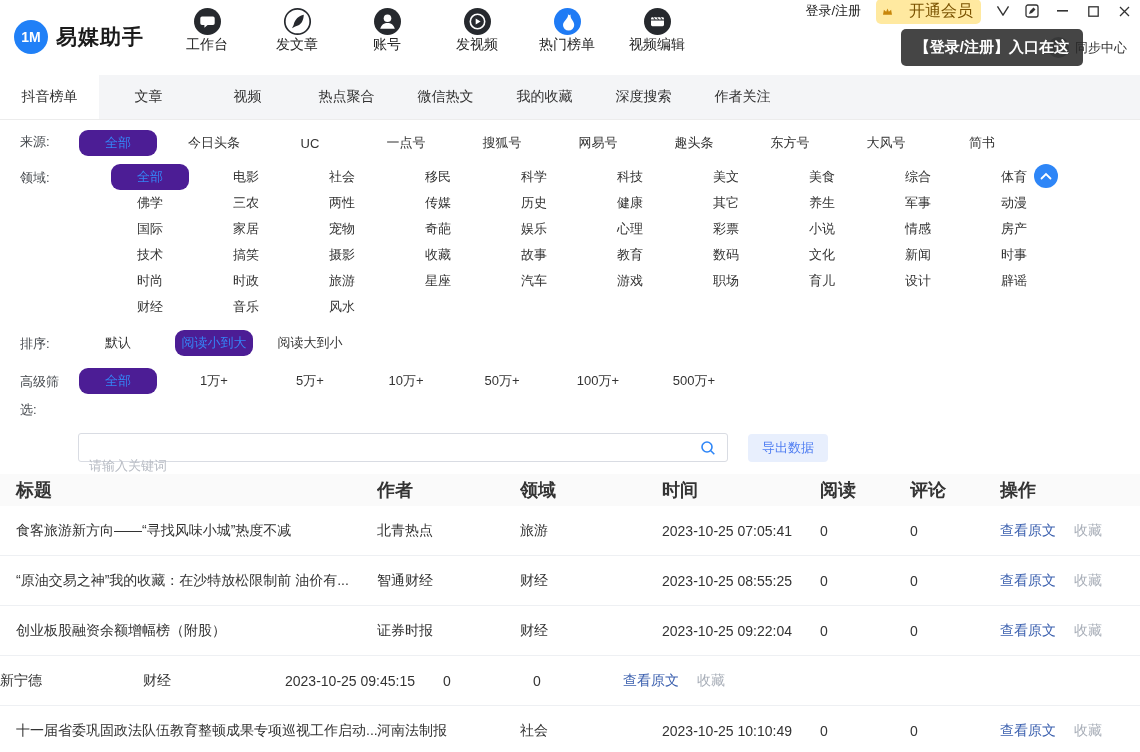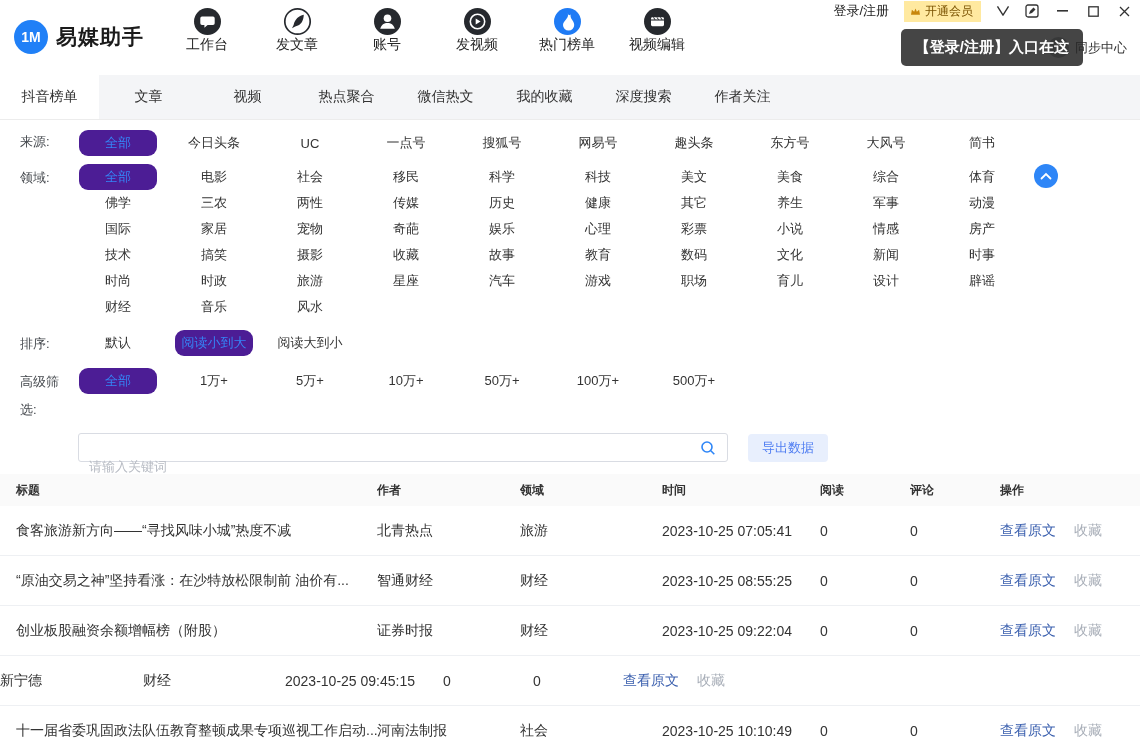"开通会员" .vip-badge { border-radius: 0 -> 5px; font-size: 12px -> 16px; gap: 4px -> 16px }
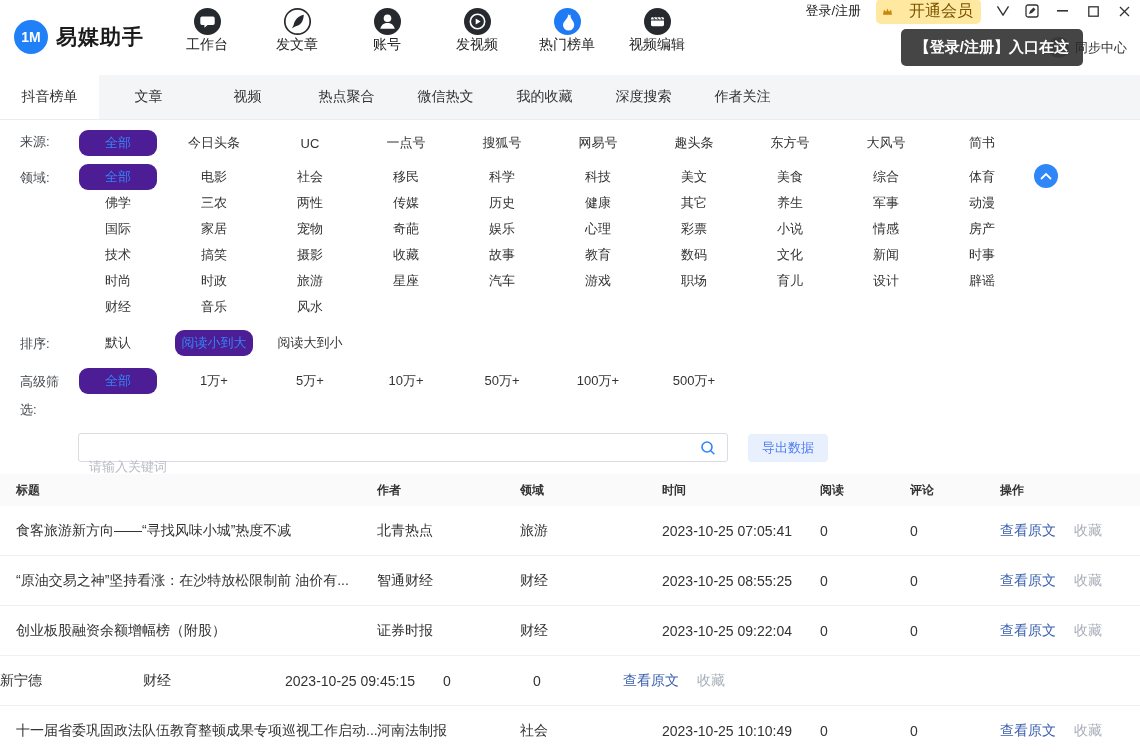"领域:" .mt6 { gap: none -> 32px }
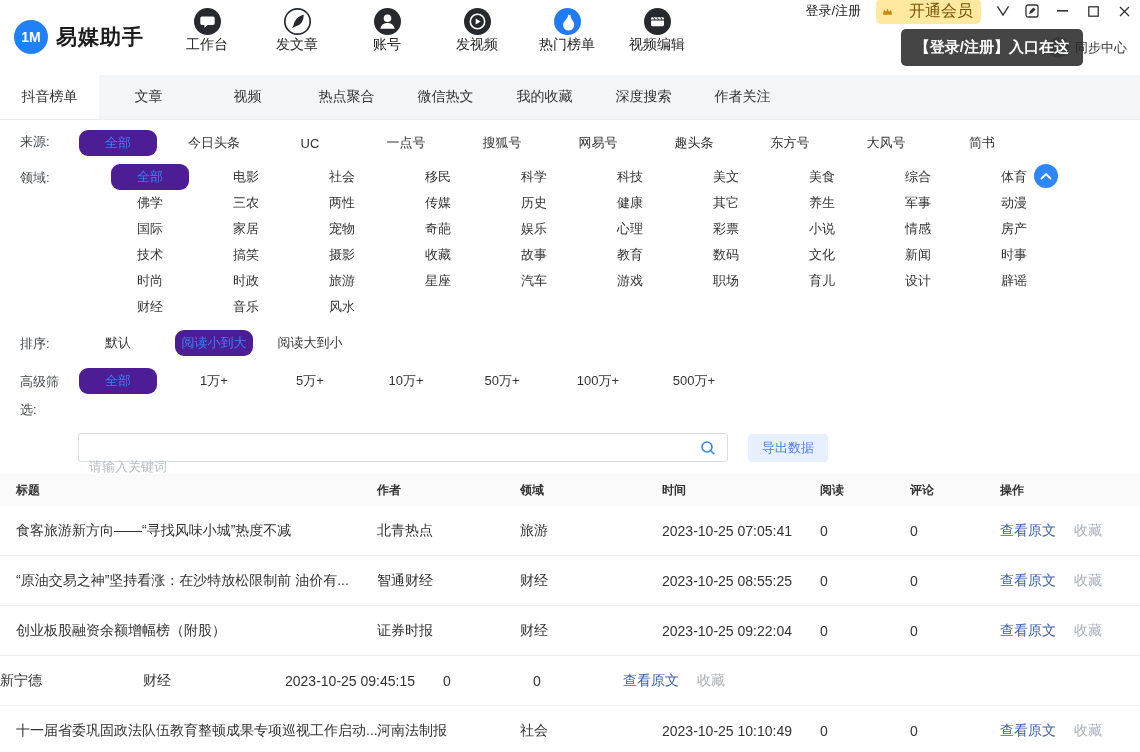"请输入关键词" .search-box input { font-family: Liberation Sans, sans-serif -> Liberation Mono, monospace }
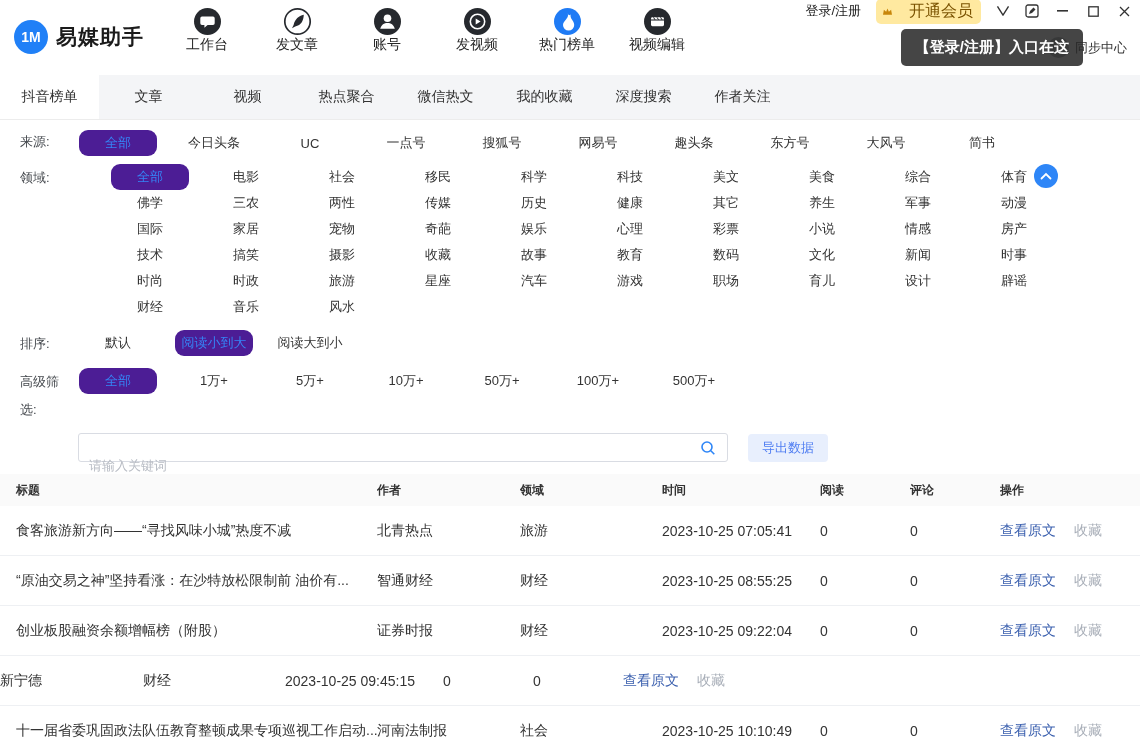"标题" .thead { font-size: 12px -> 18px }
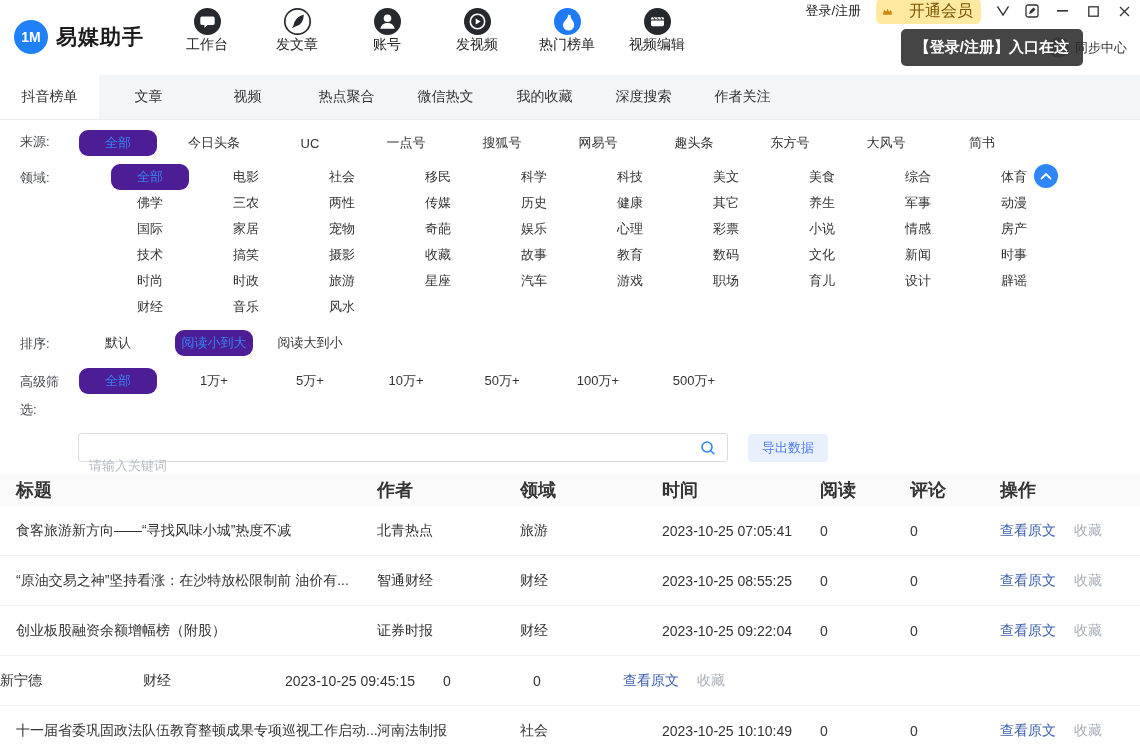"“原油交易之神”坚持看涨：在沙特放松限制前 油价有..." div.cell { text: 坚持看涨 -> 我的收藏 }
